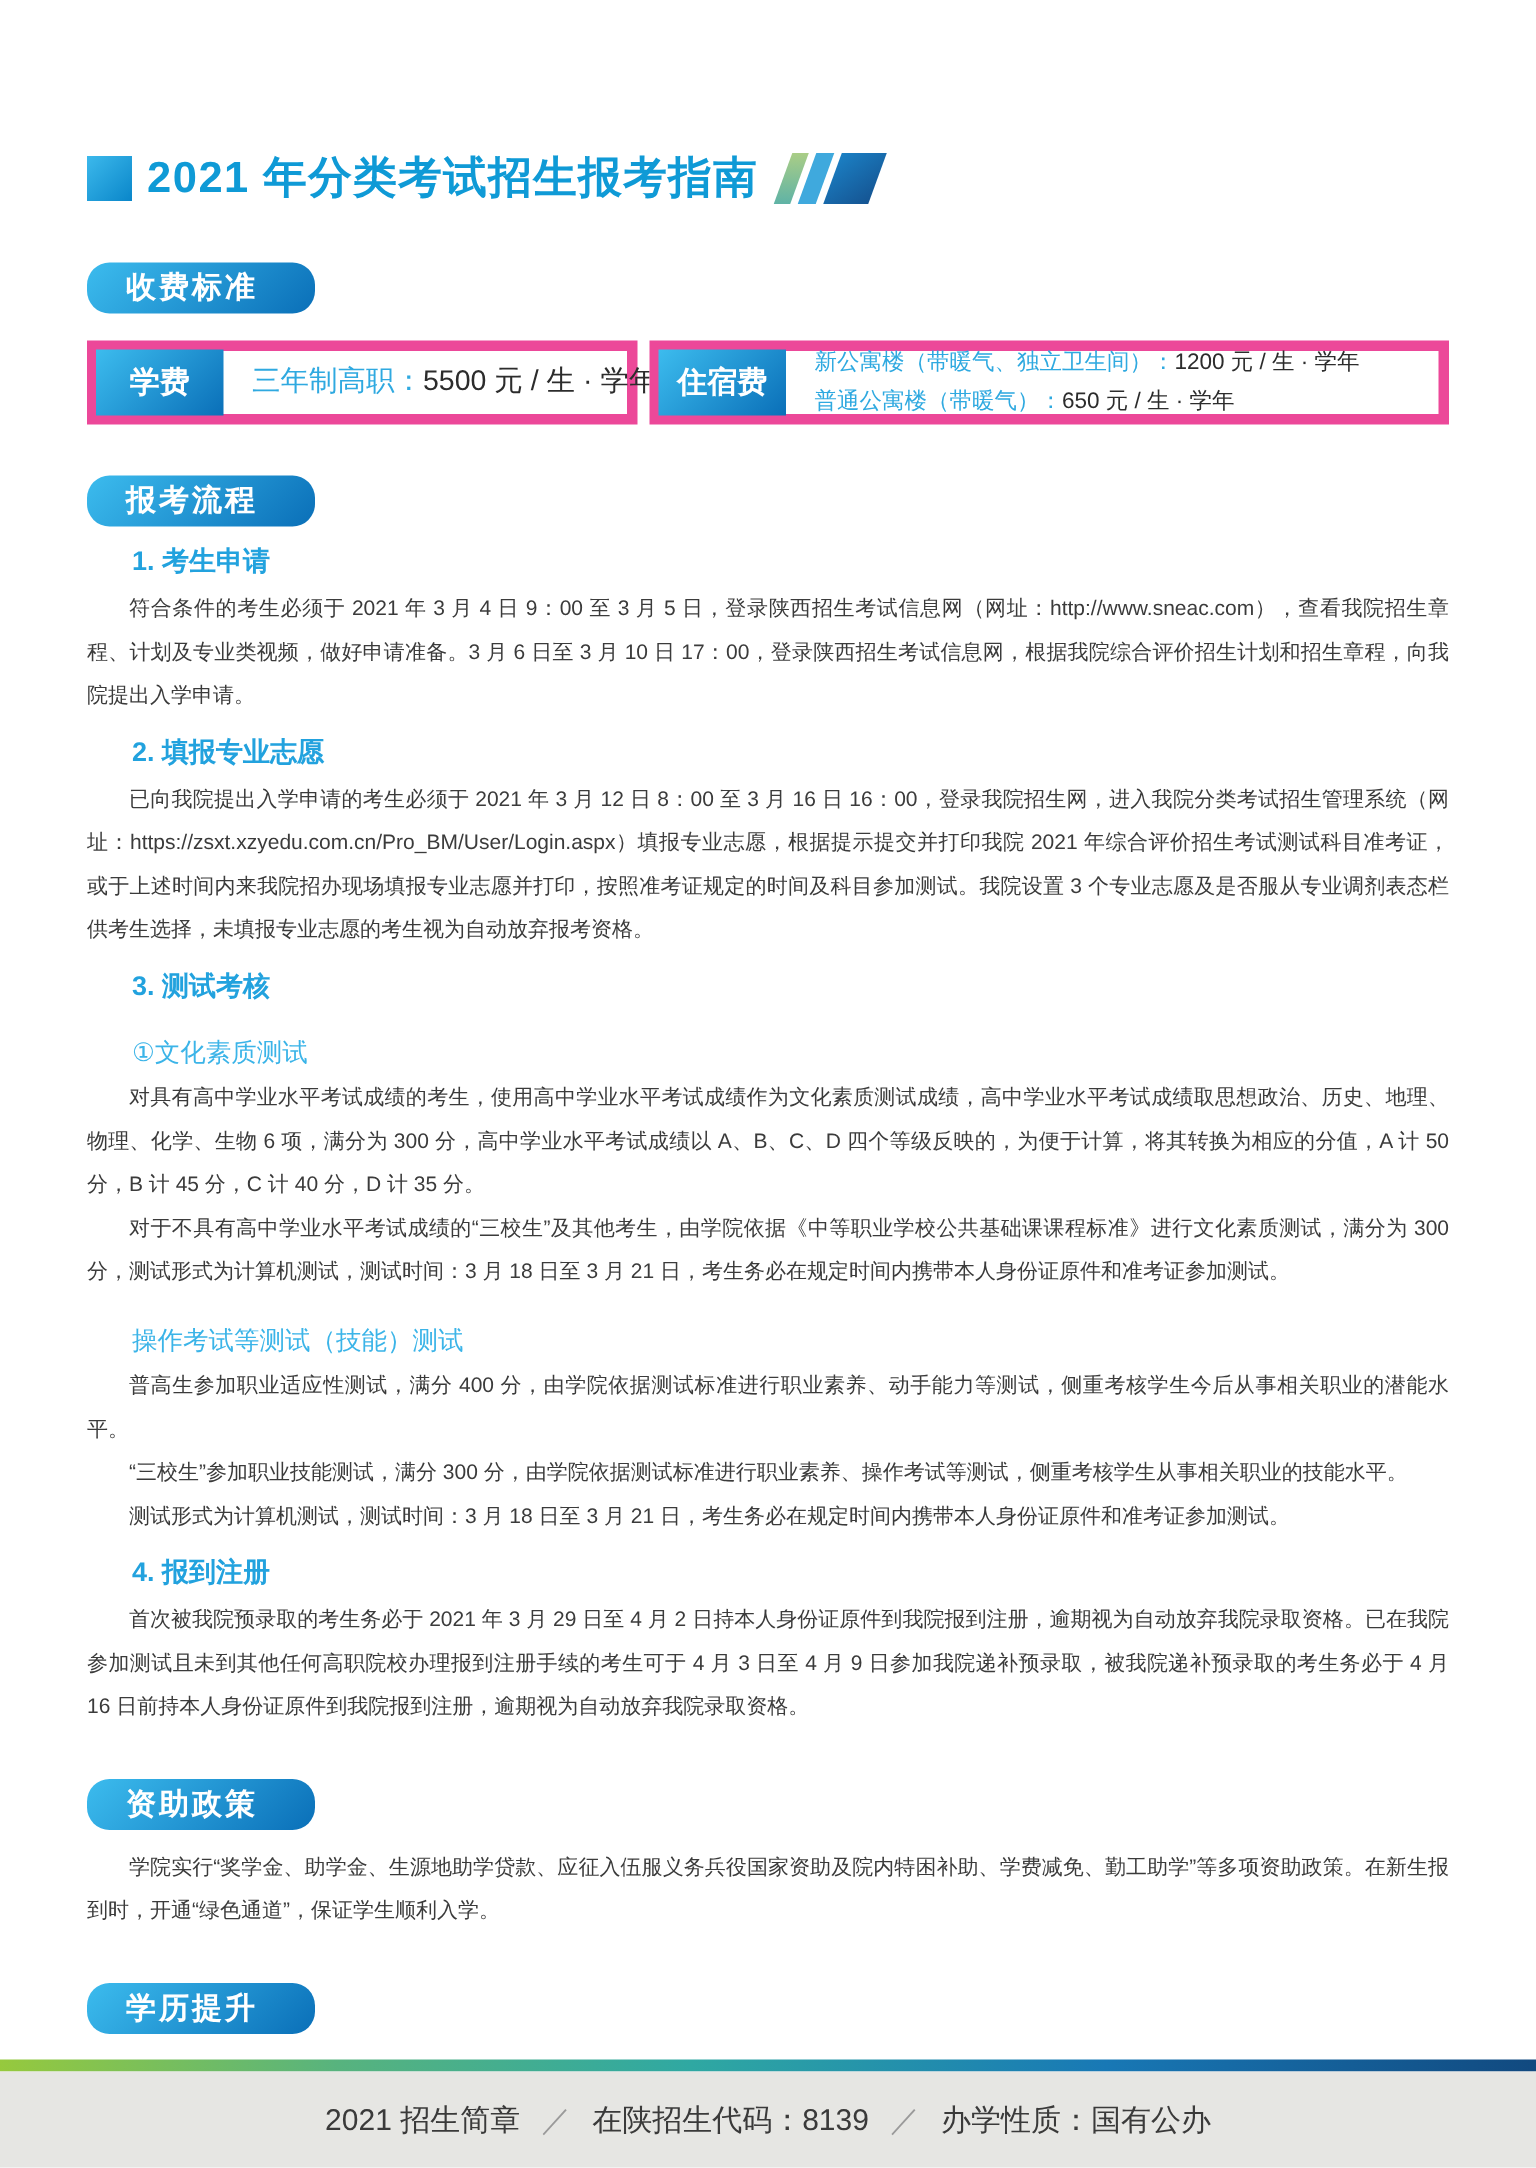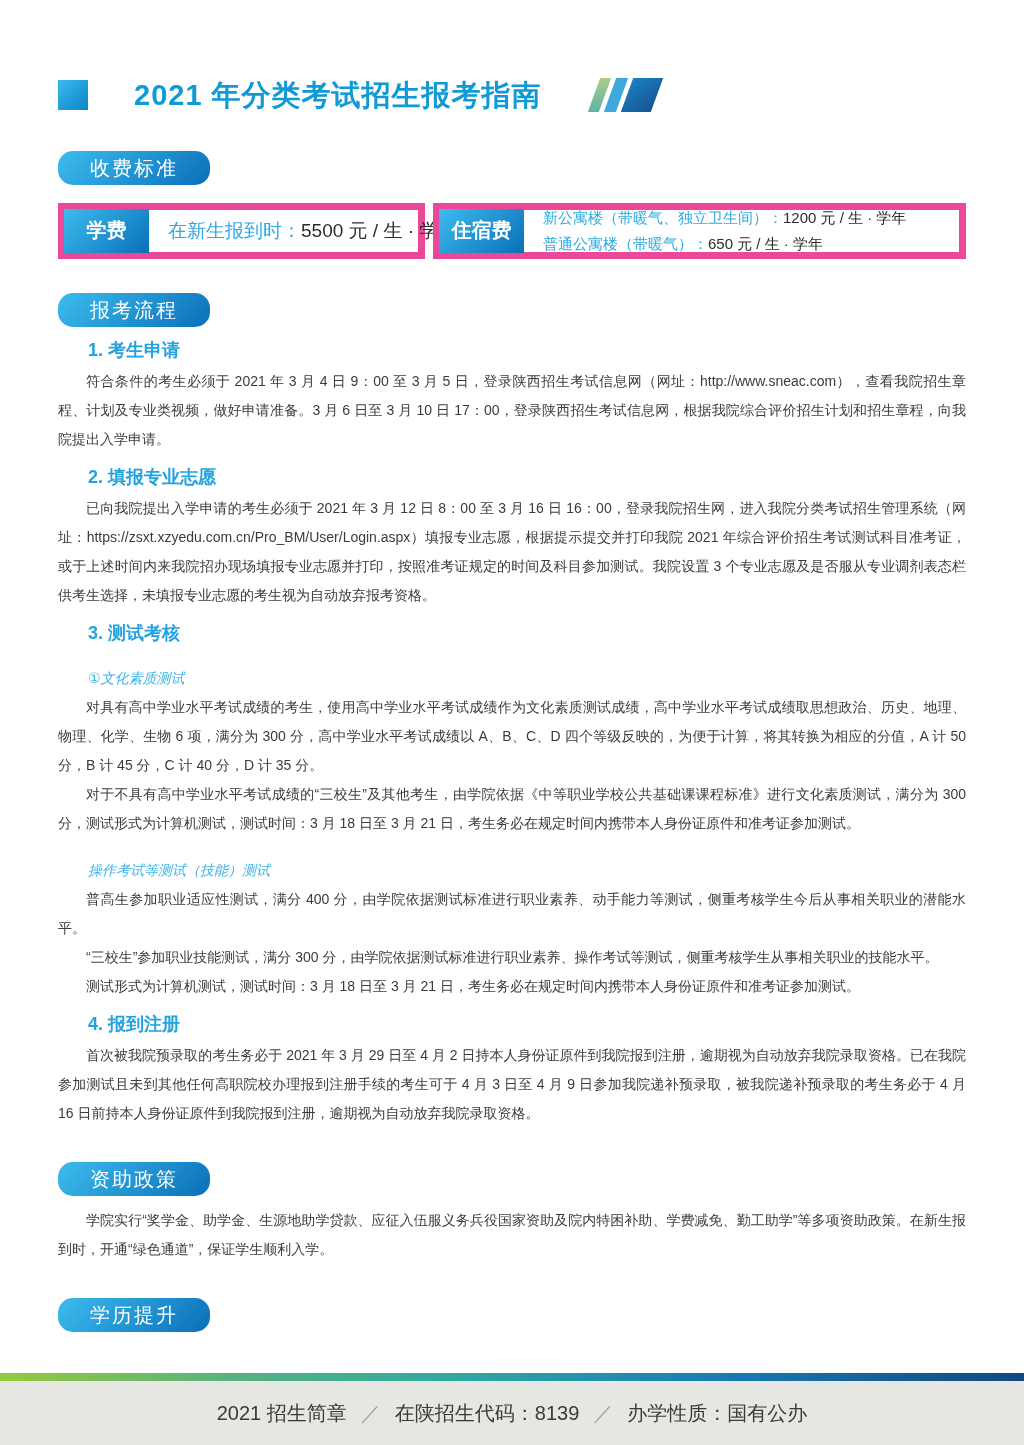"2021 年分类考试招生报考指南" .doc-title-row { gap: 36px -> none; padding-top: 78px -> 102px }
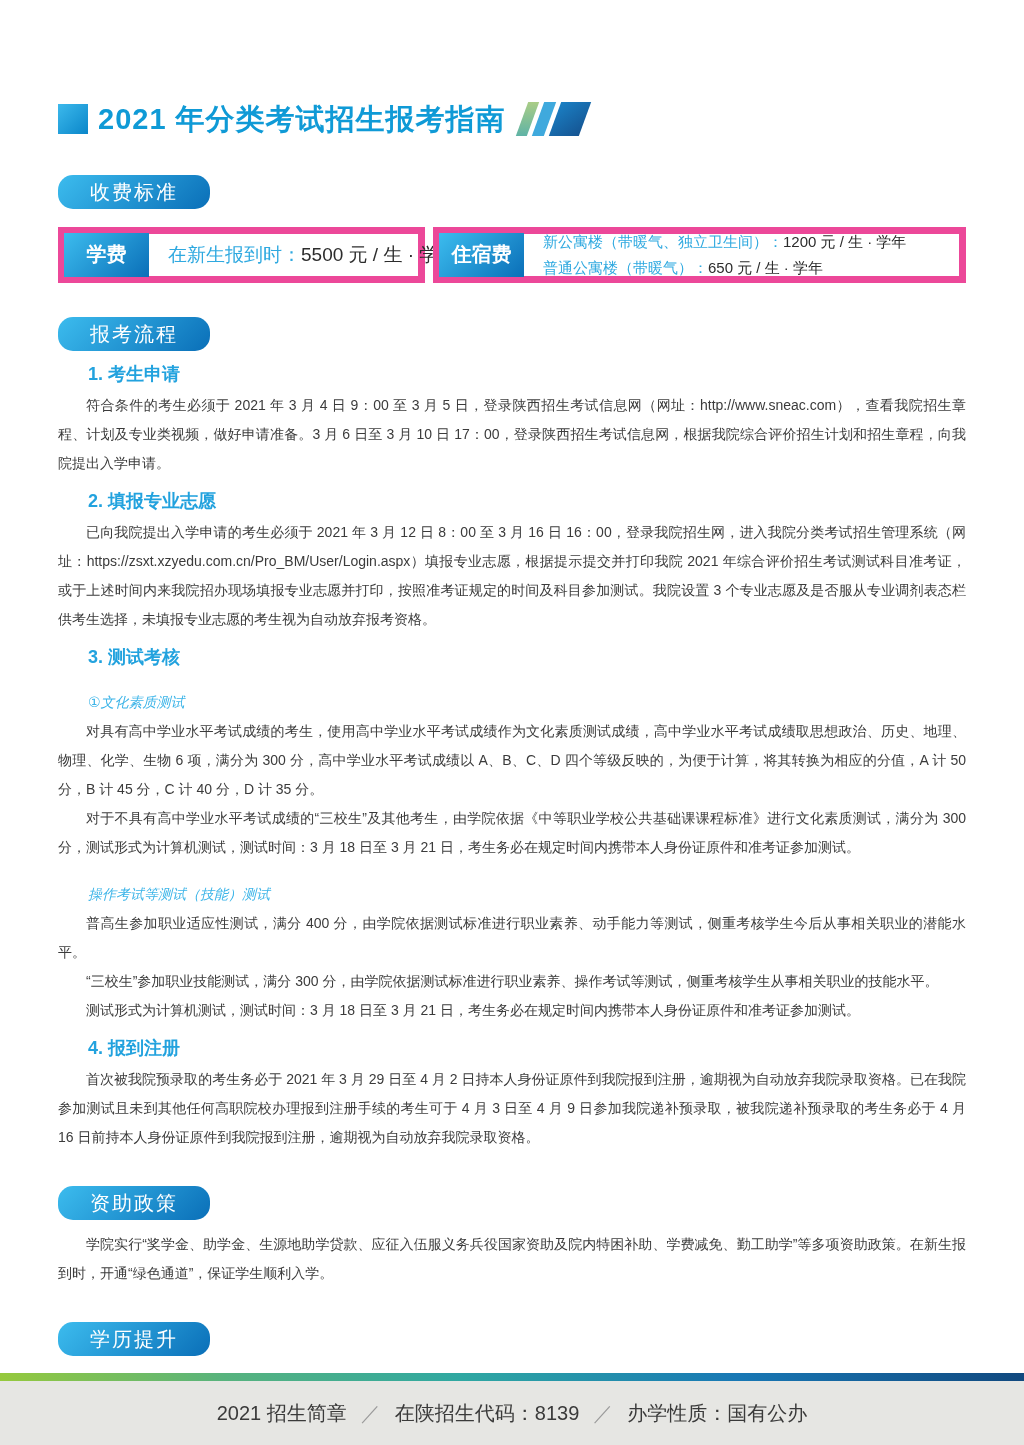"收费标准" .badge { font-weight: normal -> bold; text-align: center -> left }
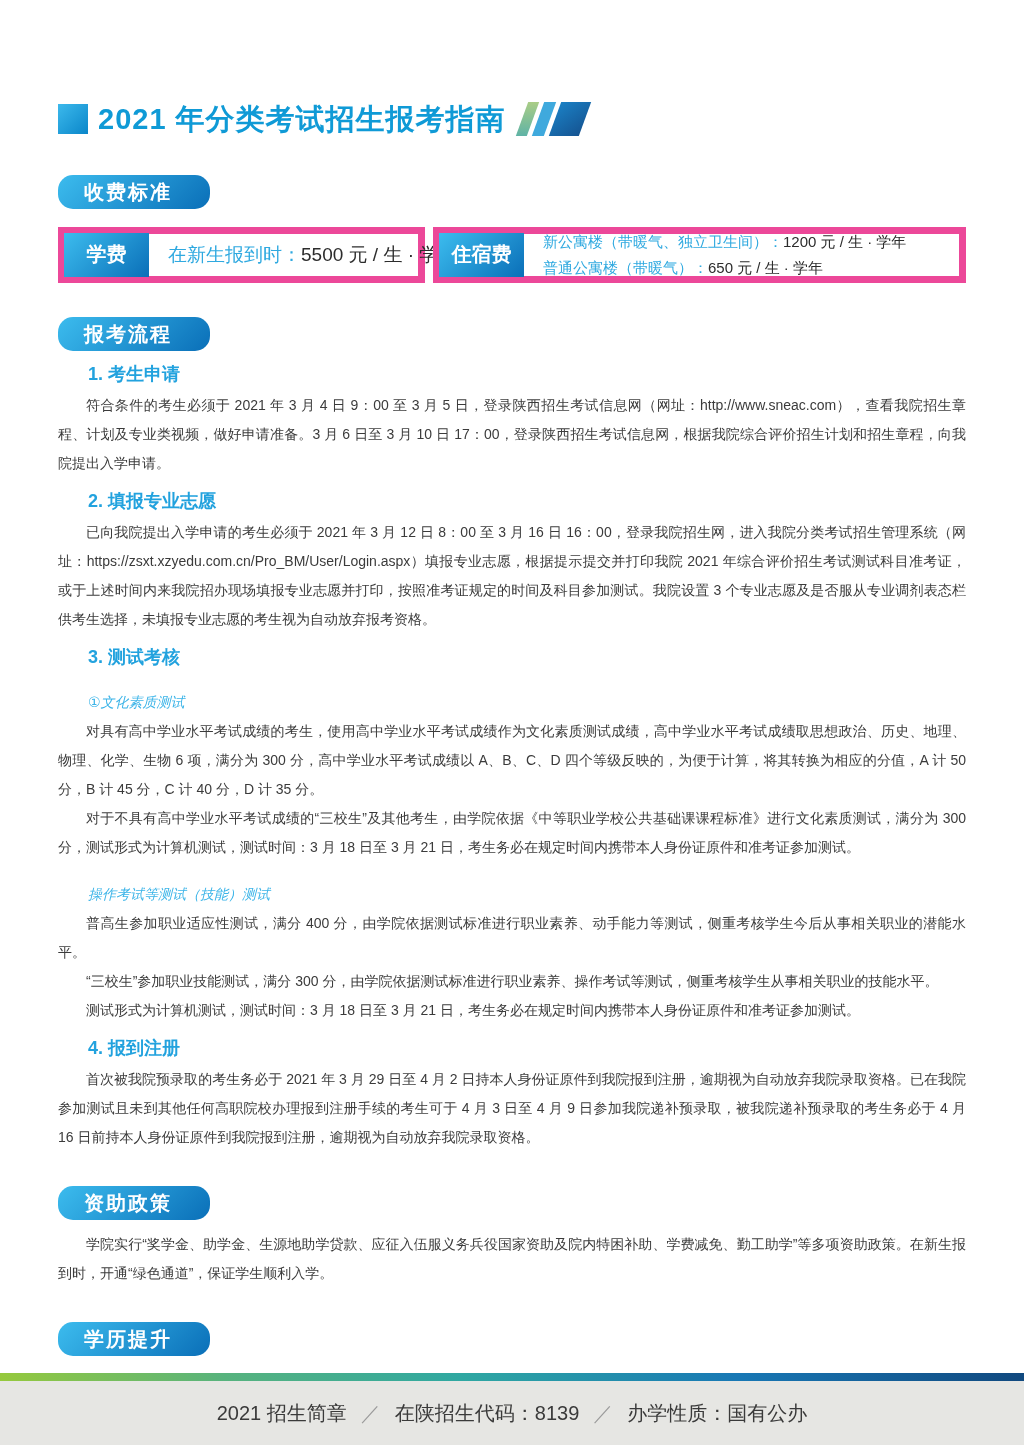"在新生报到时：" span.blue { text: 在新生报到时 -> 三年制高职 }
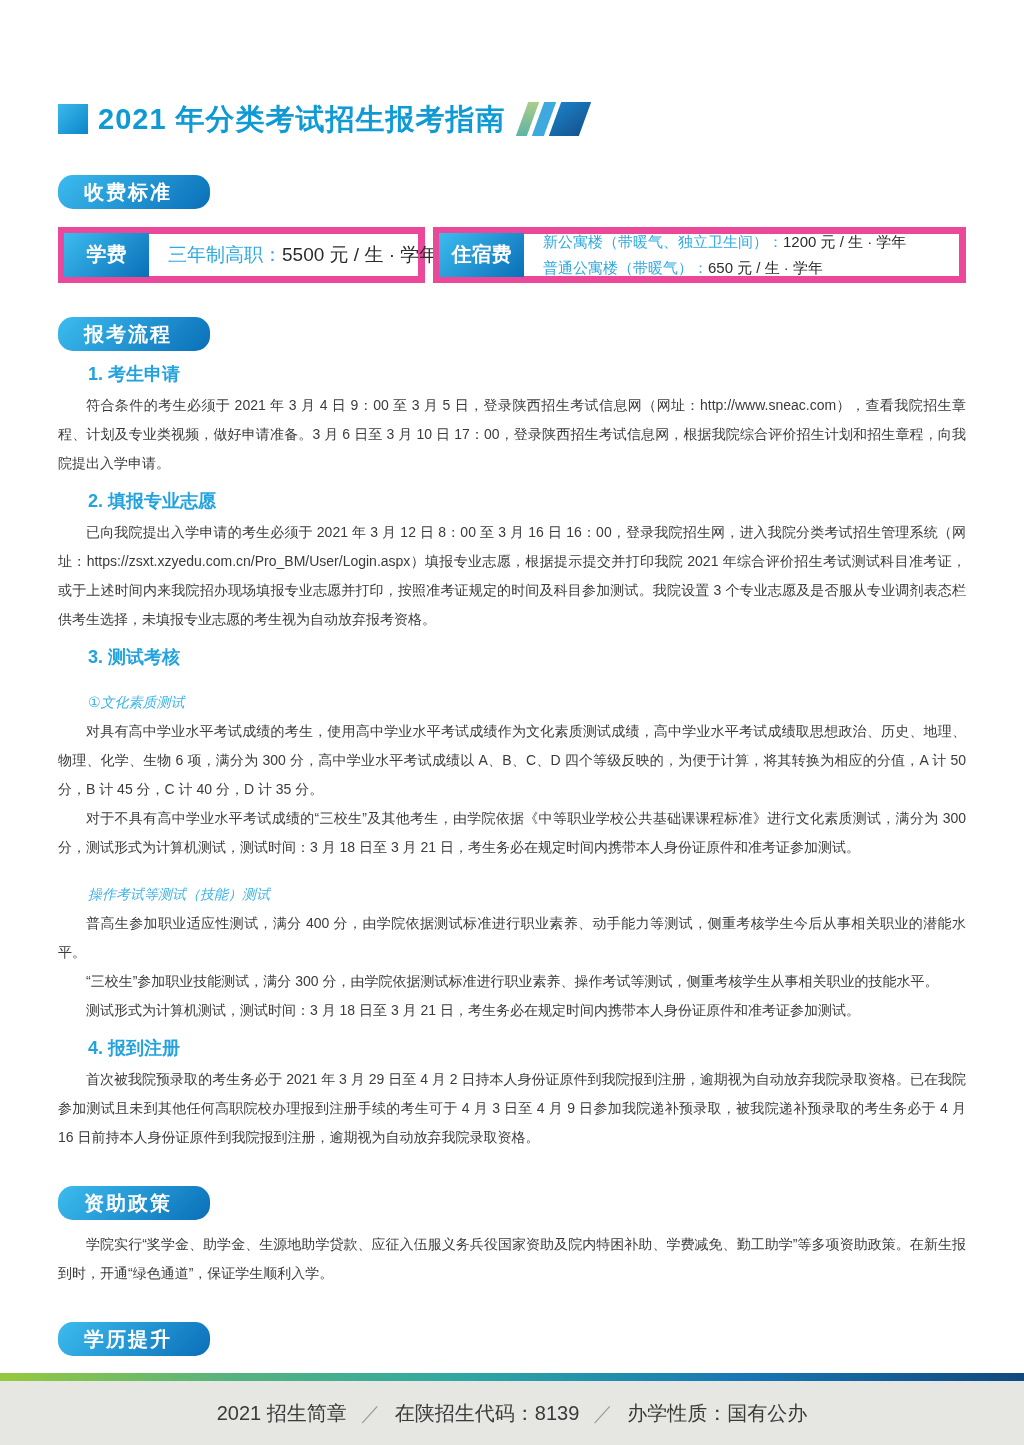"①文化素质测试" .sub-title { font-size: 14px -> 17px; font-style: italic -> none }
